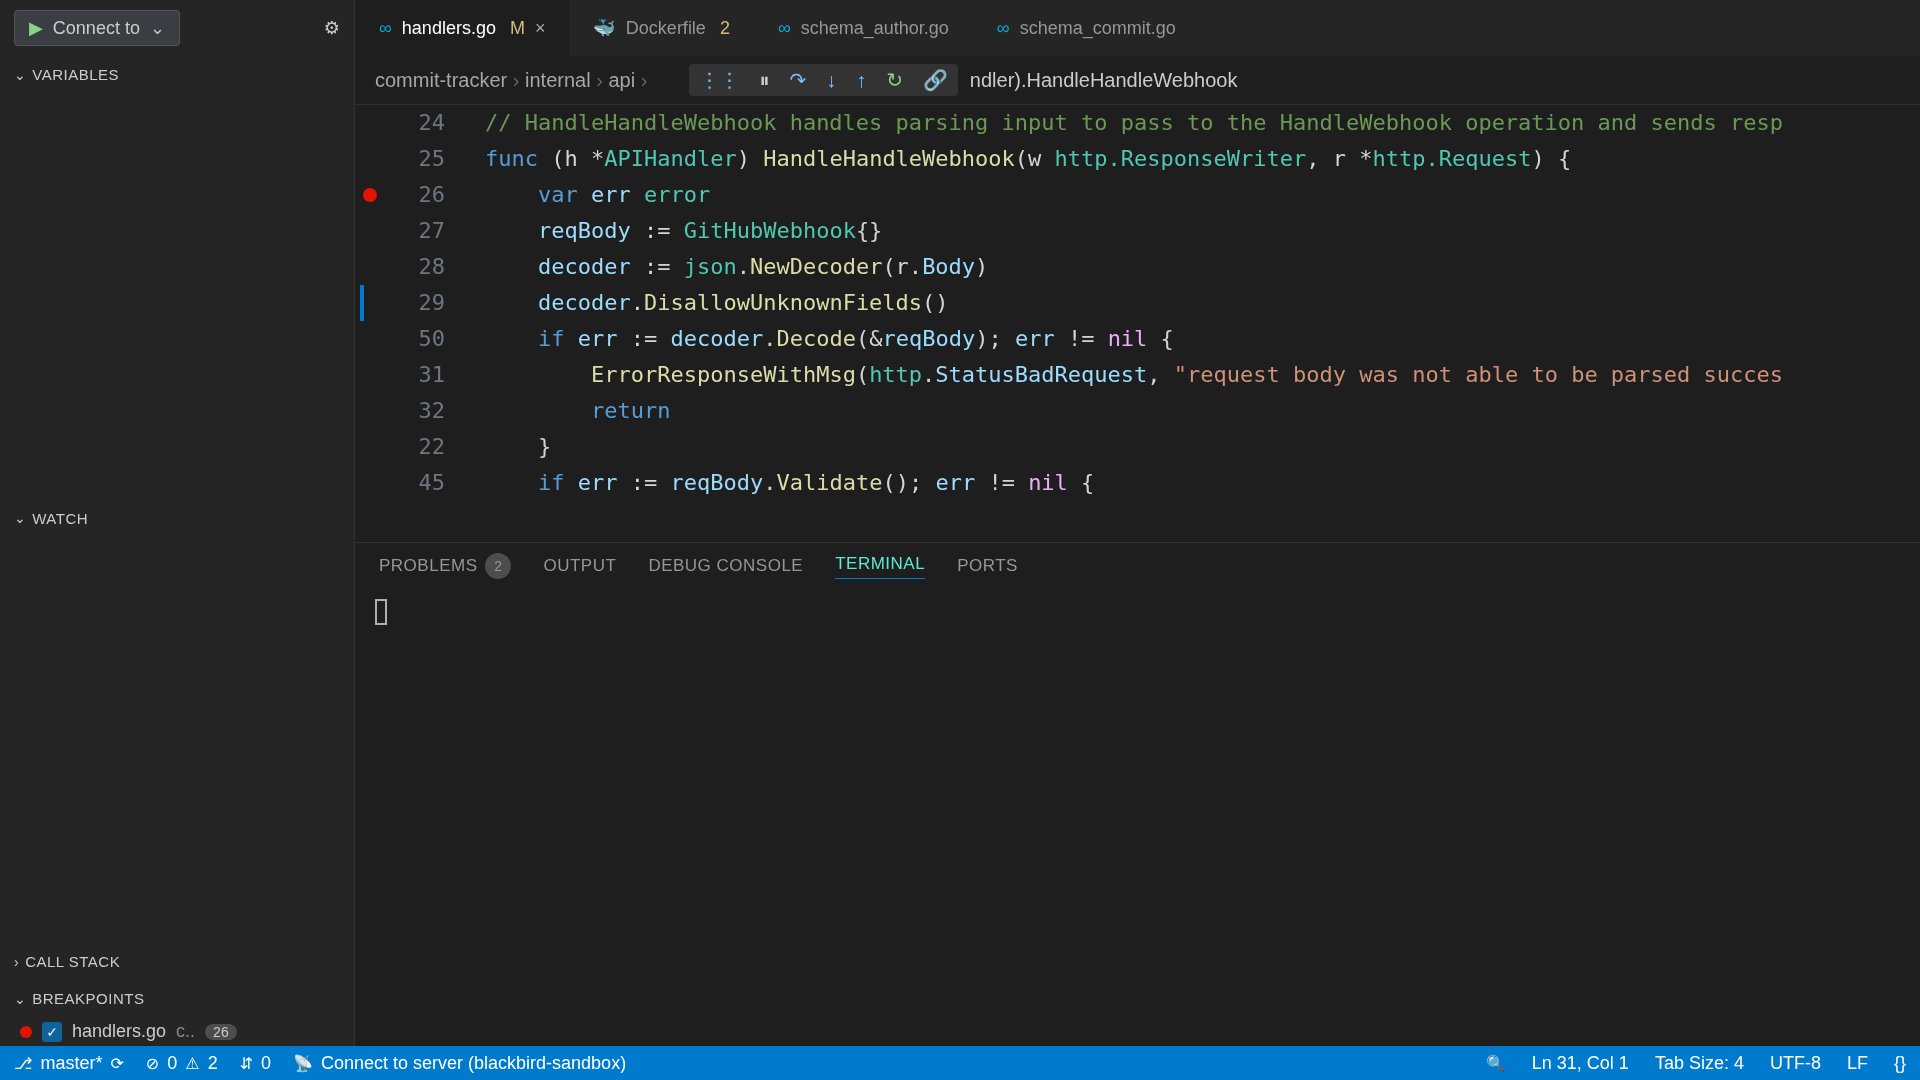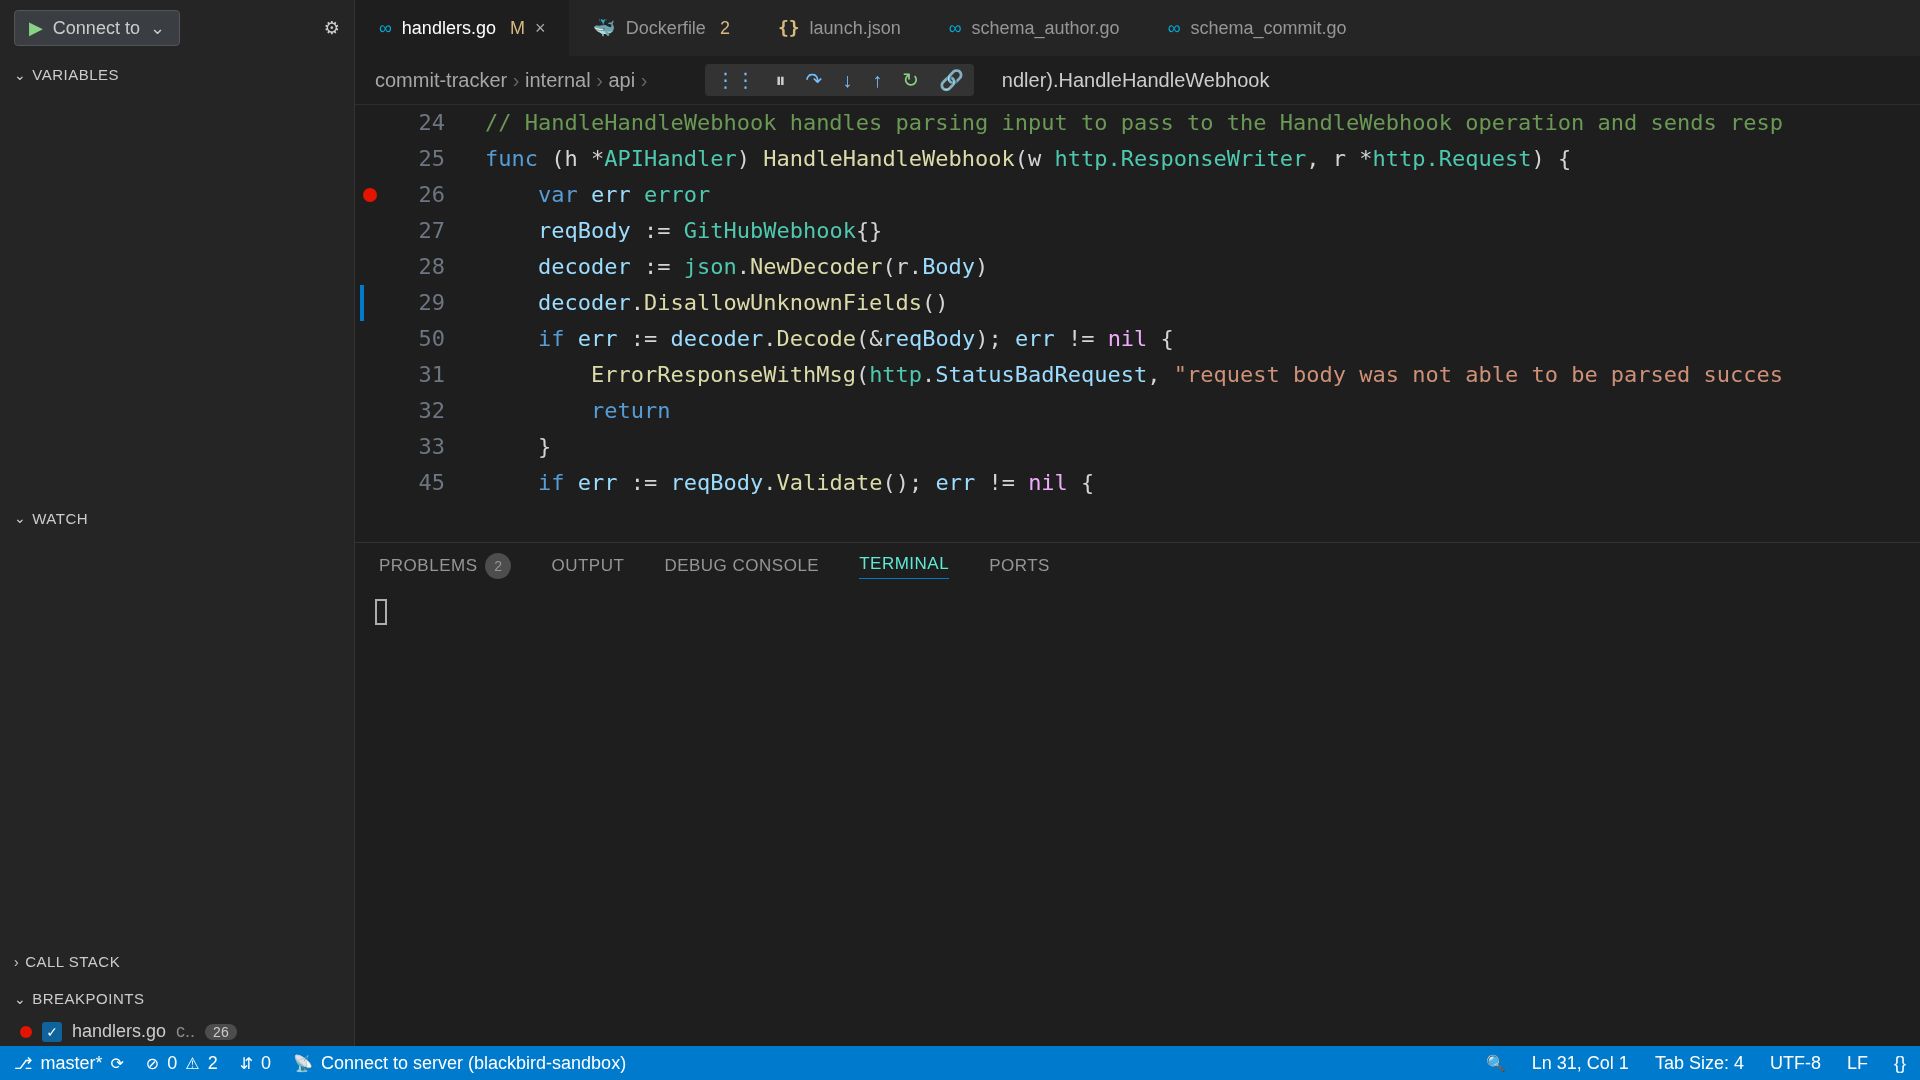"launch.json" div.tab { html: <div> <span></span> <span>launch.json</span> </div> -> none }
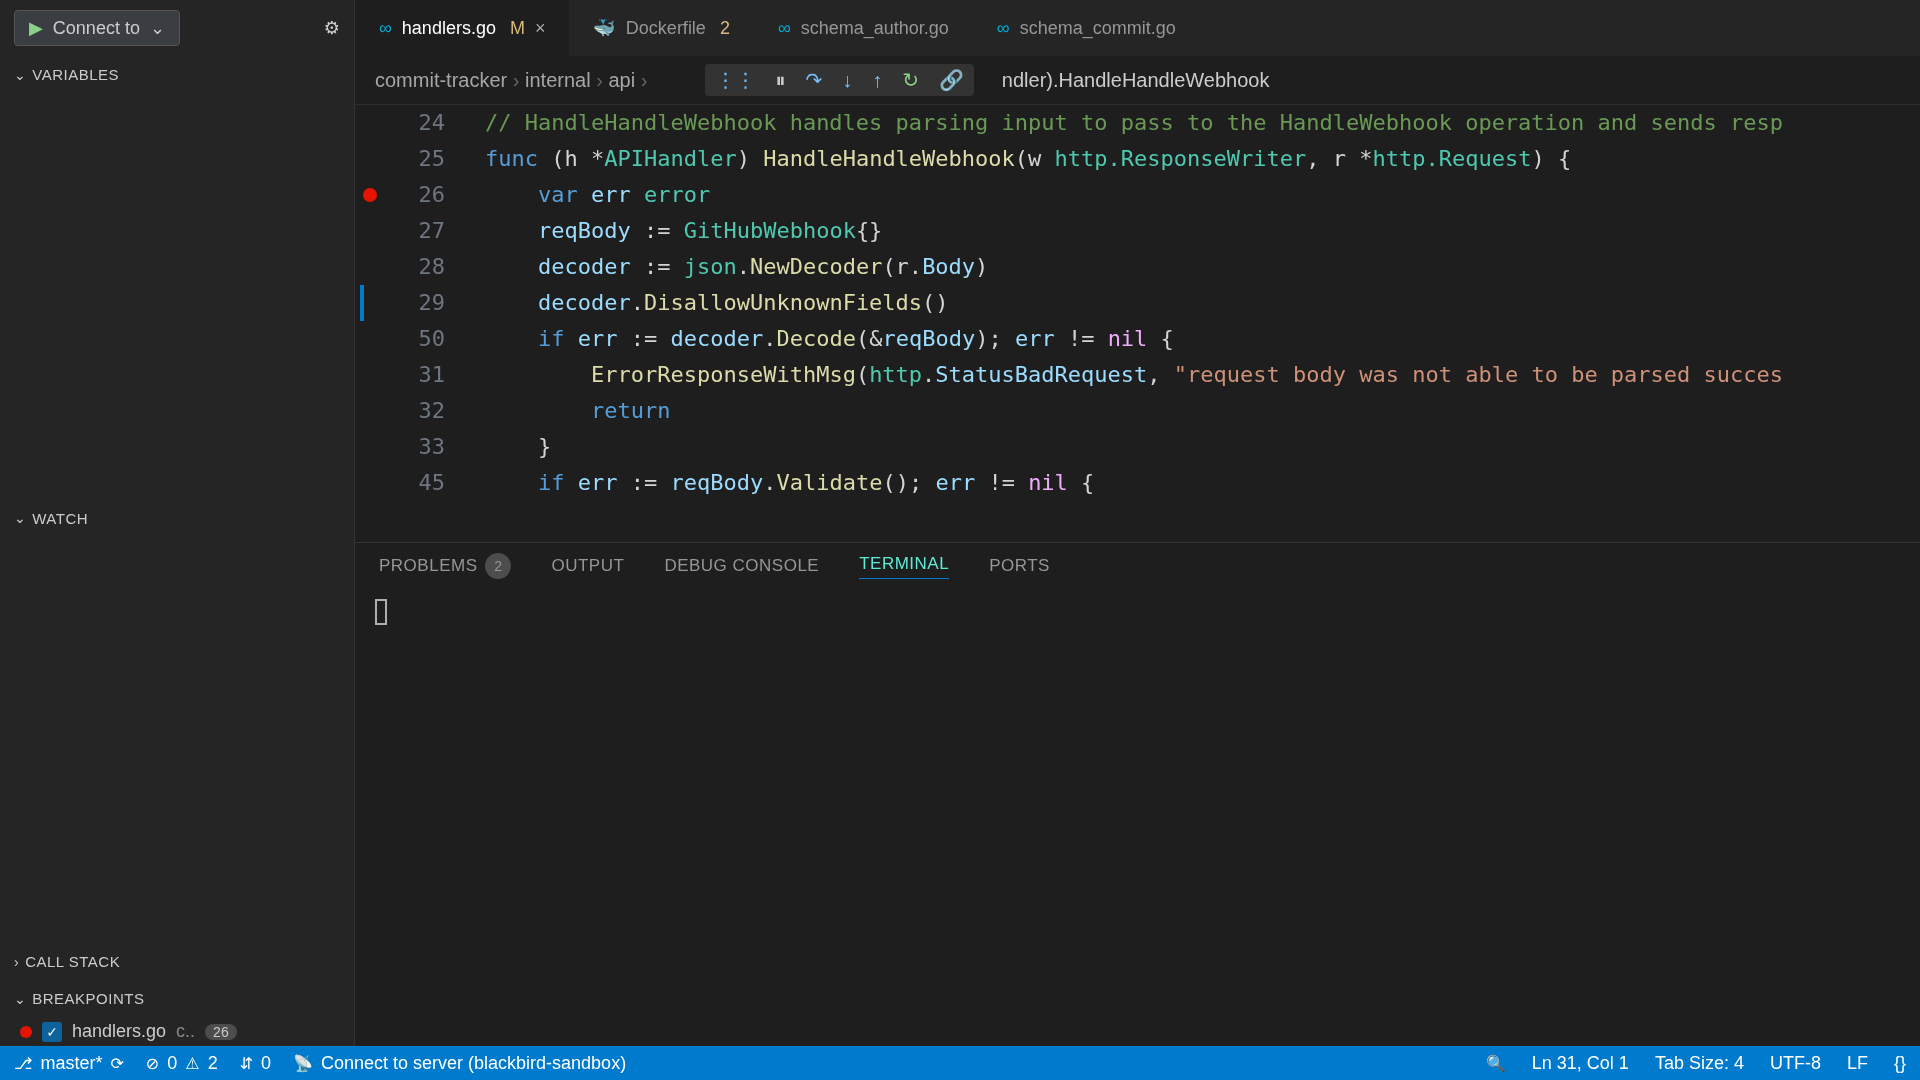"commit-tracker › internal › api" .crumbbar { gap: 28px -> 12px }
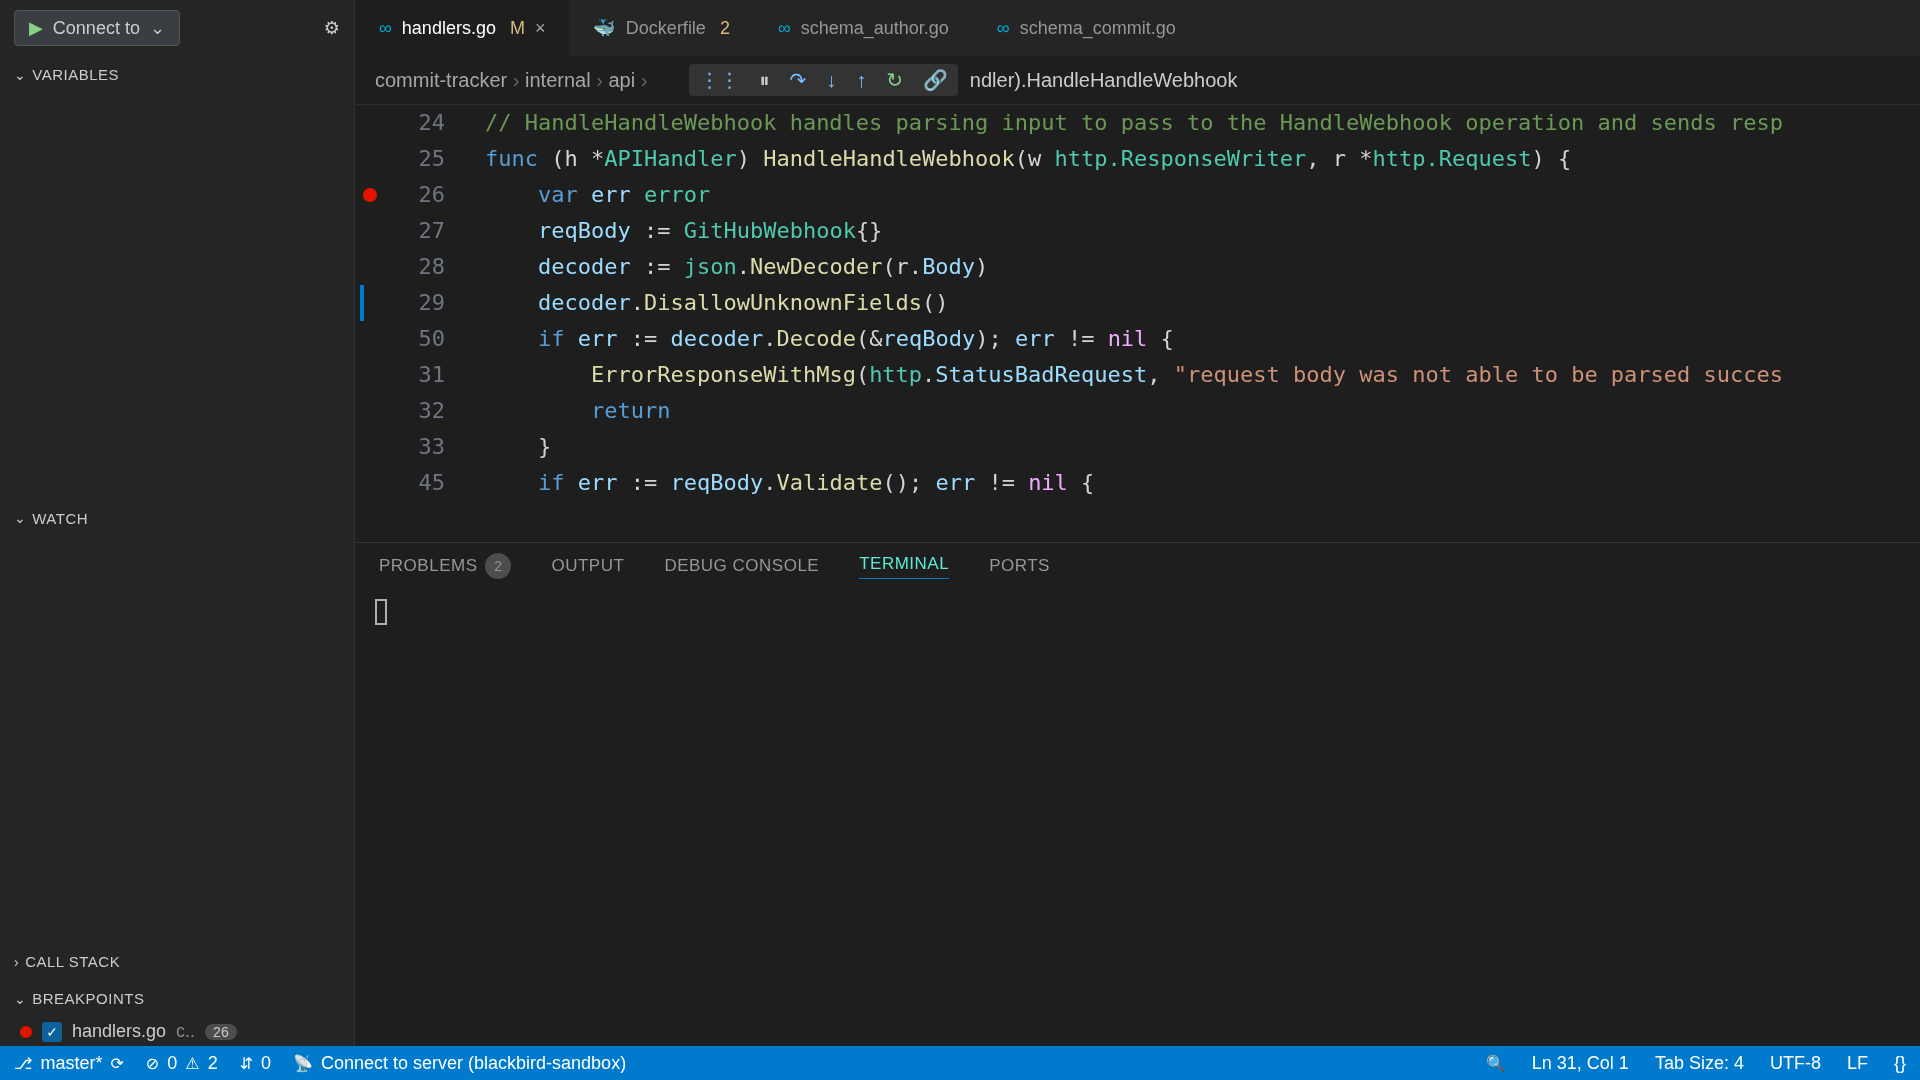"33" div { text: 33 -> 22 }
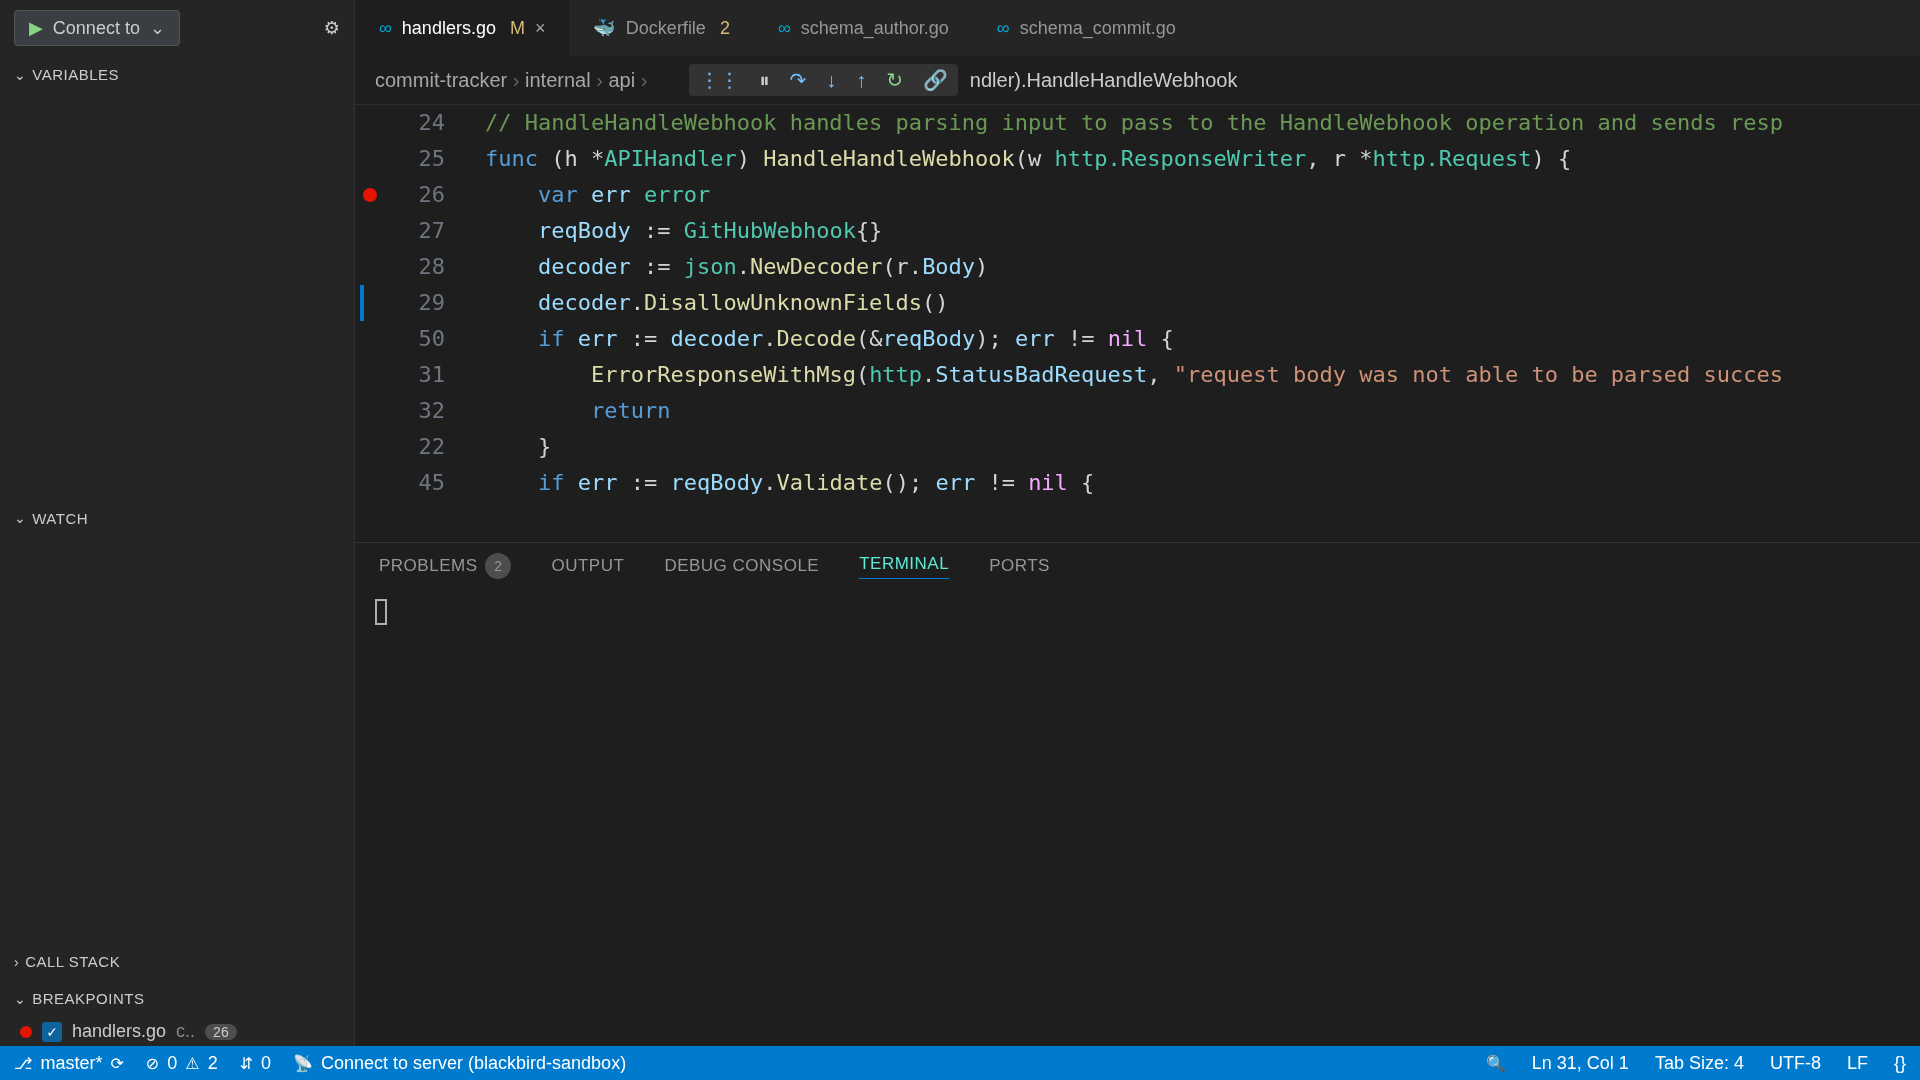"PROBLEMS" .panelbar { gap: 40px -> 32px }
